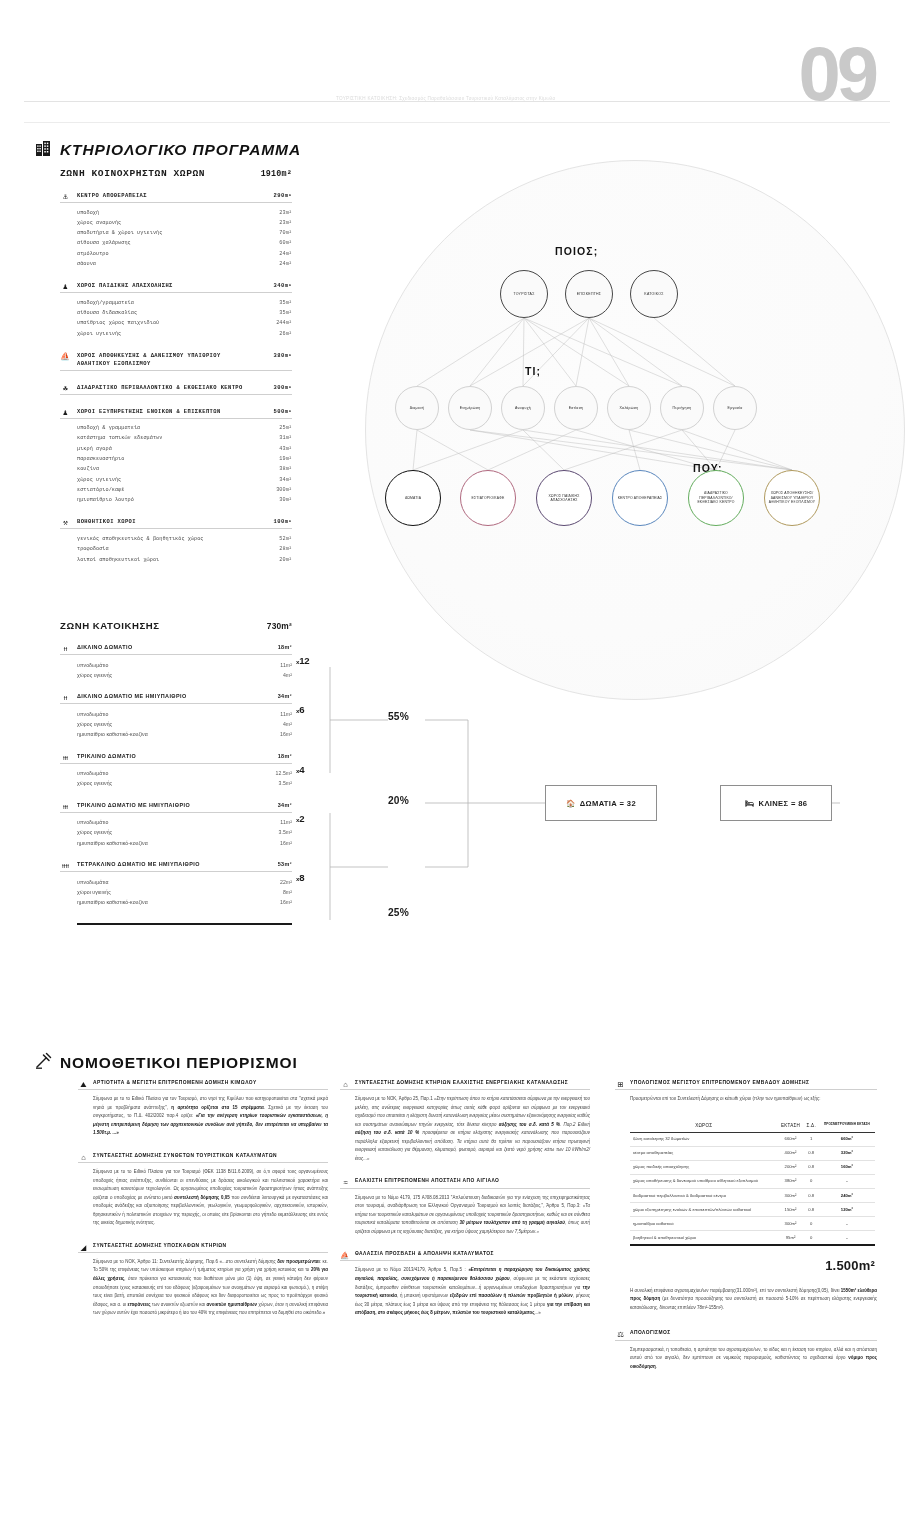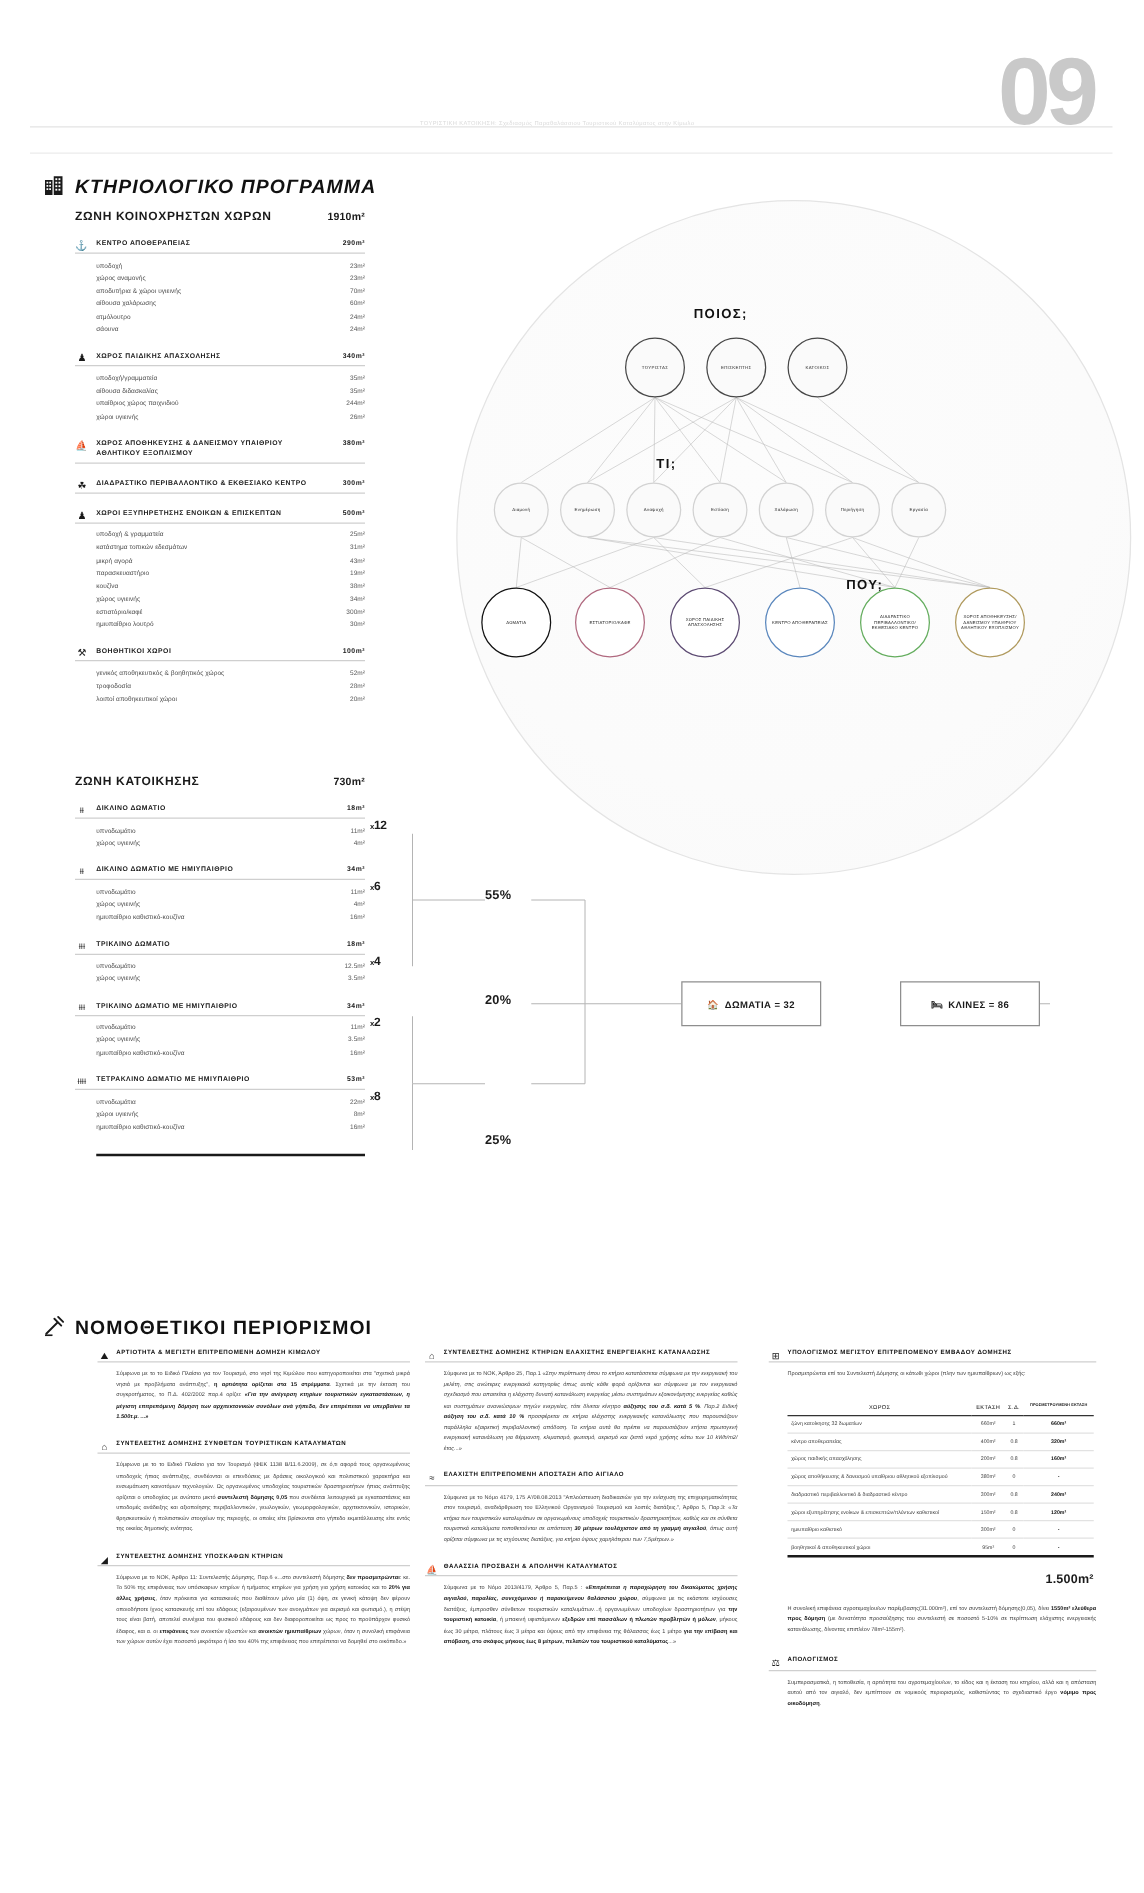"ΖΩΝΗ ΚΟΙΝΟΧΡΗΣΤΩΝ ΧΩΡΩΝ" #prog { font-family: none -> Liberation Mono, monospace }
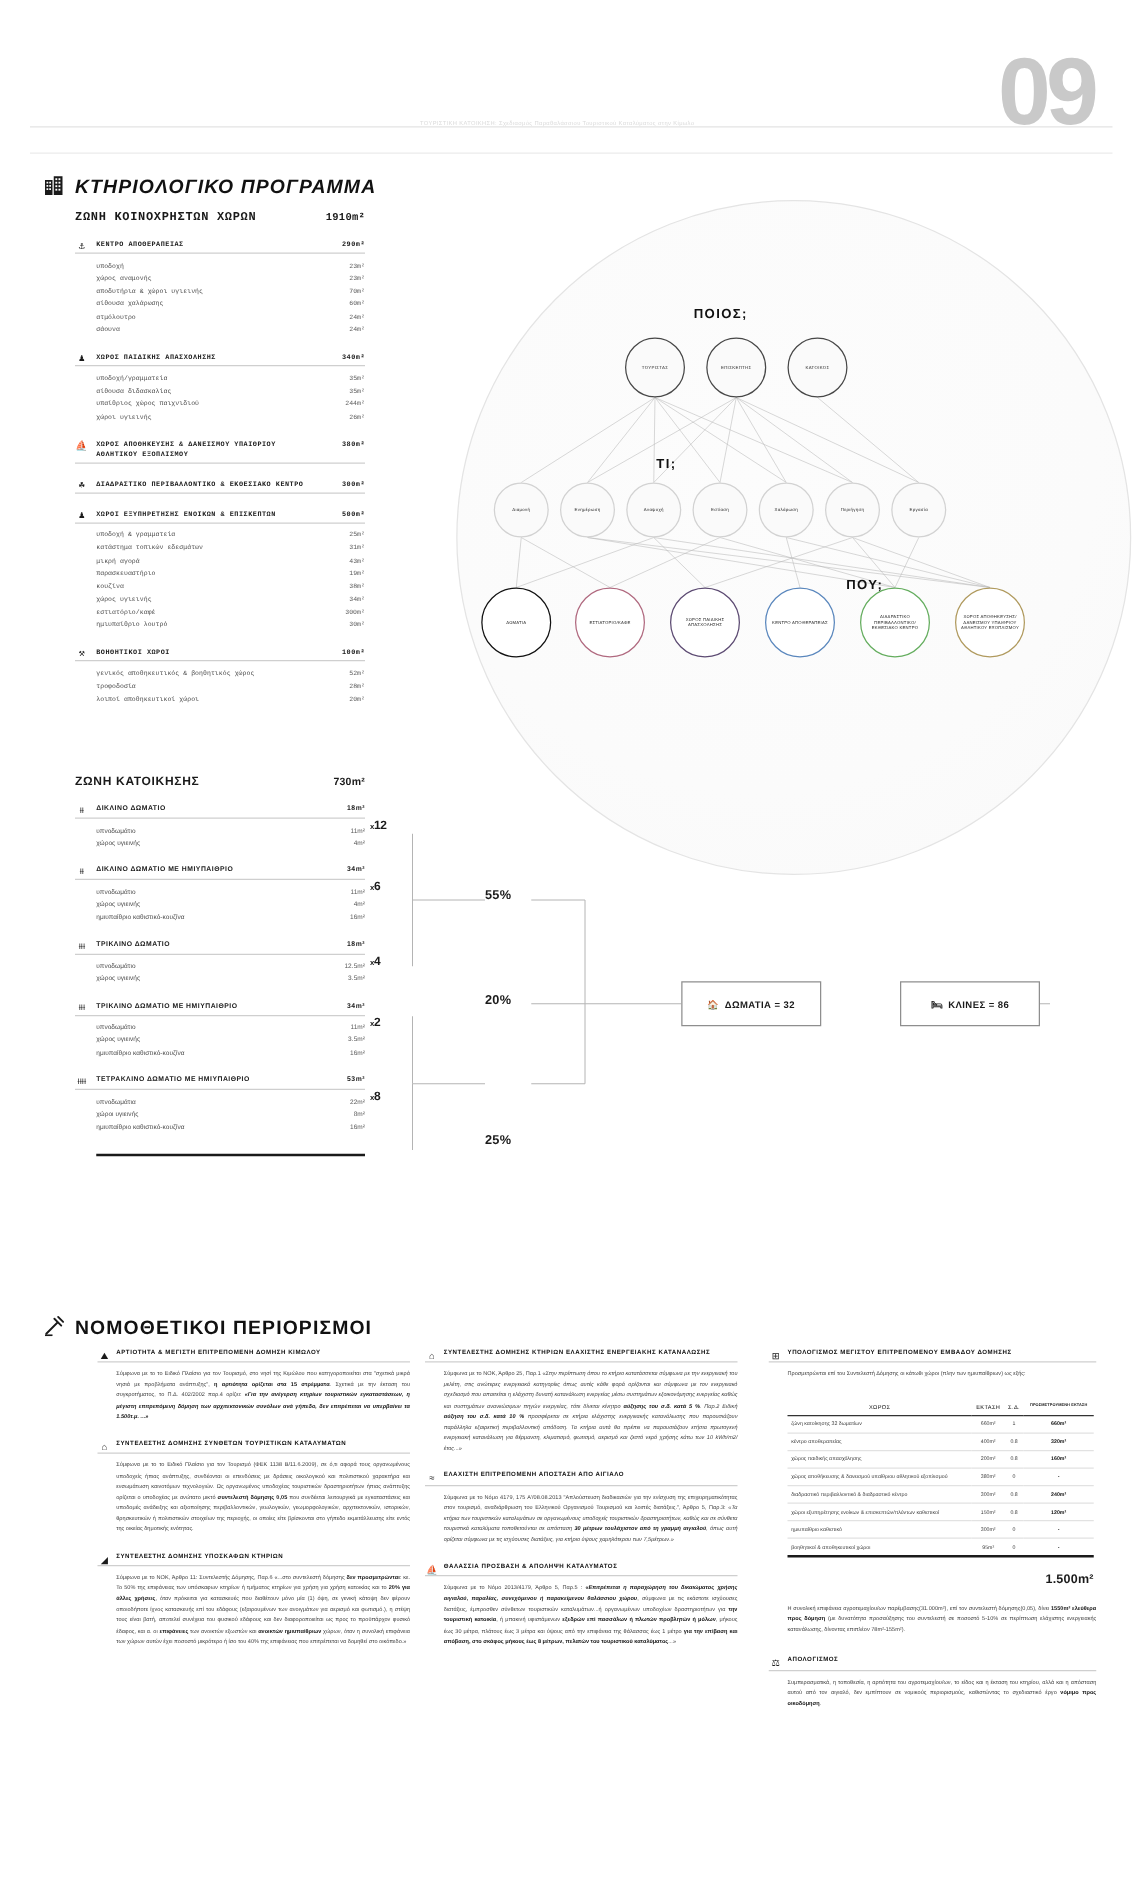"ΠΟΥ;" div.q-label { left: 337px -> 353px }
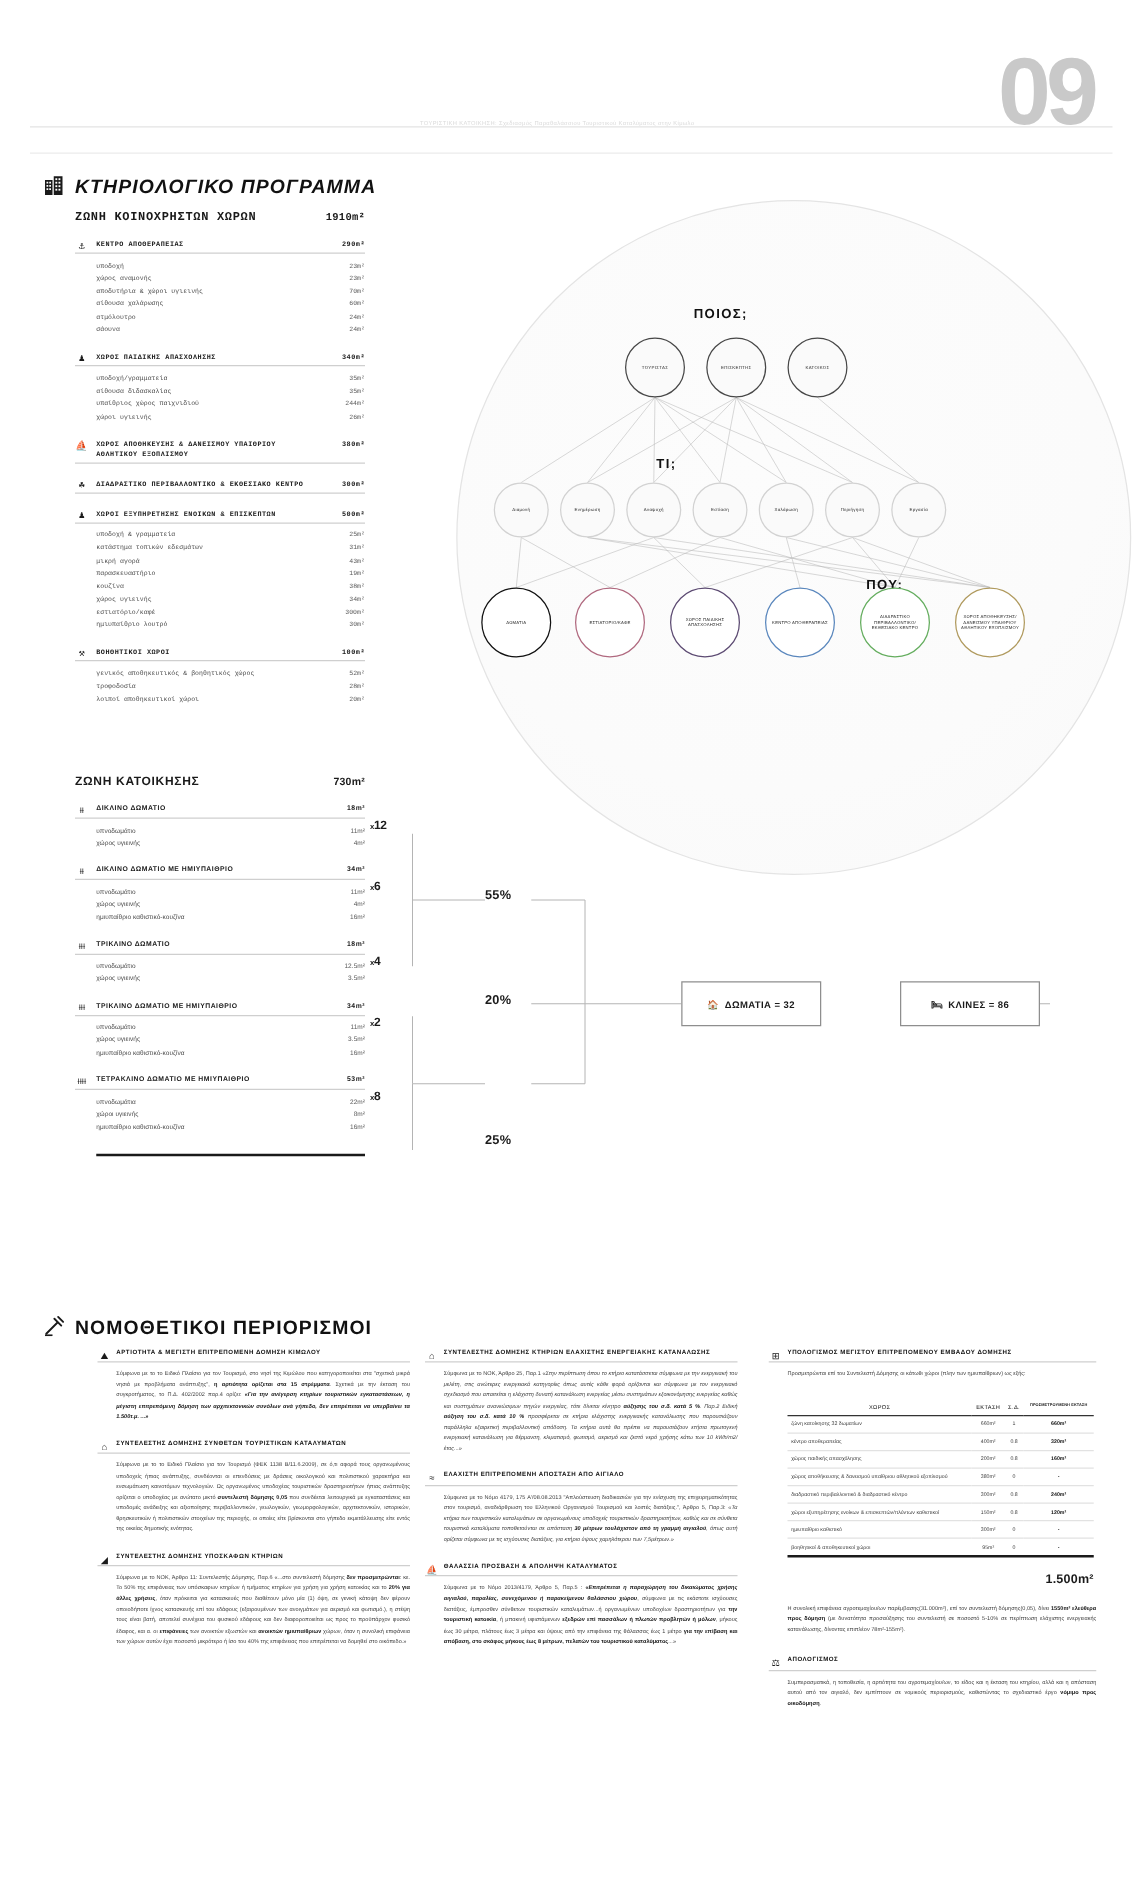"1.500m²" .tbl-total { font-size: 10px -> 13px }
